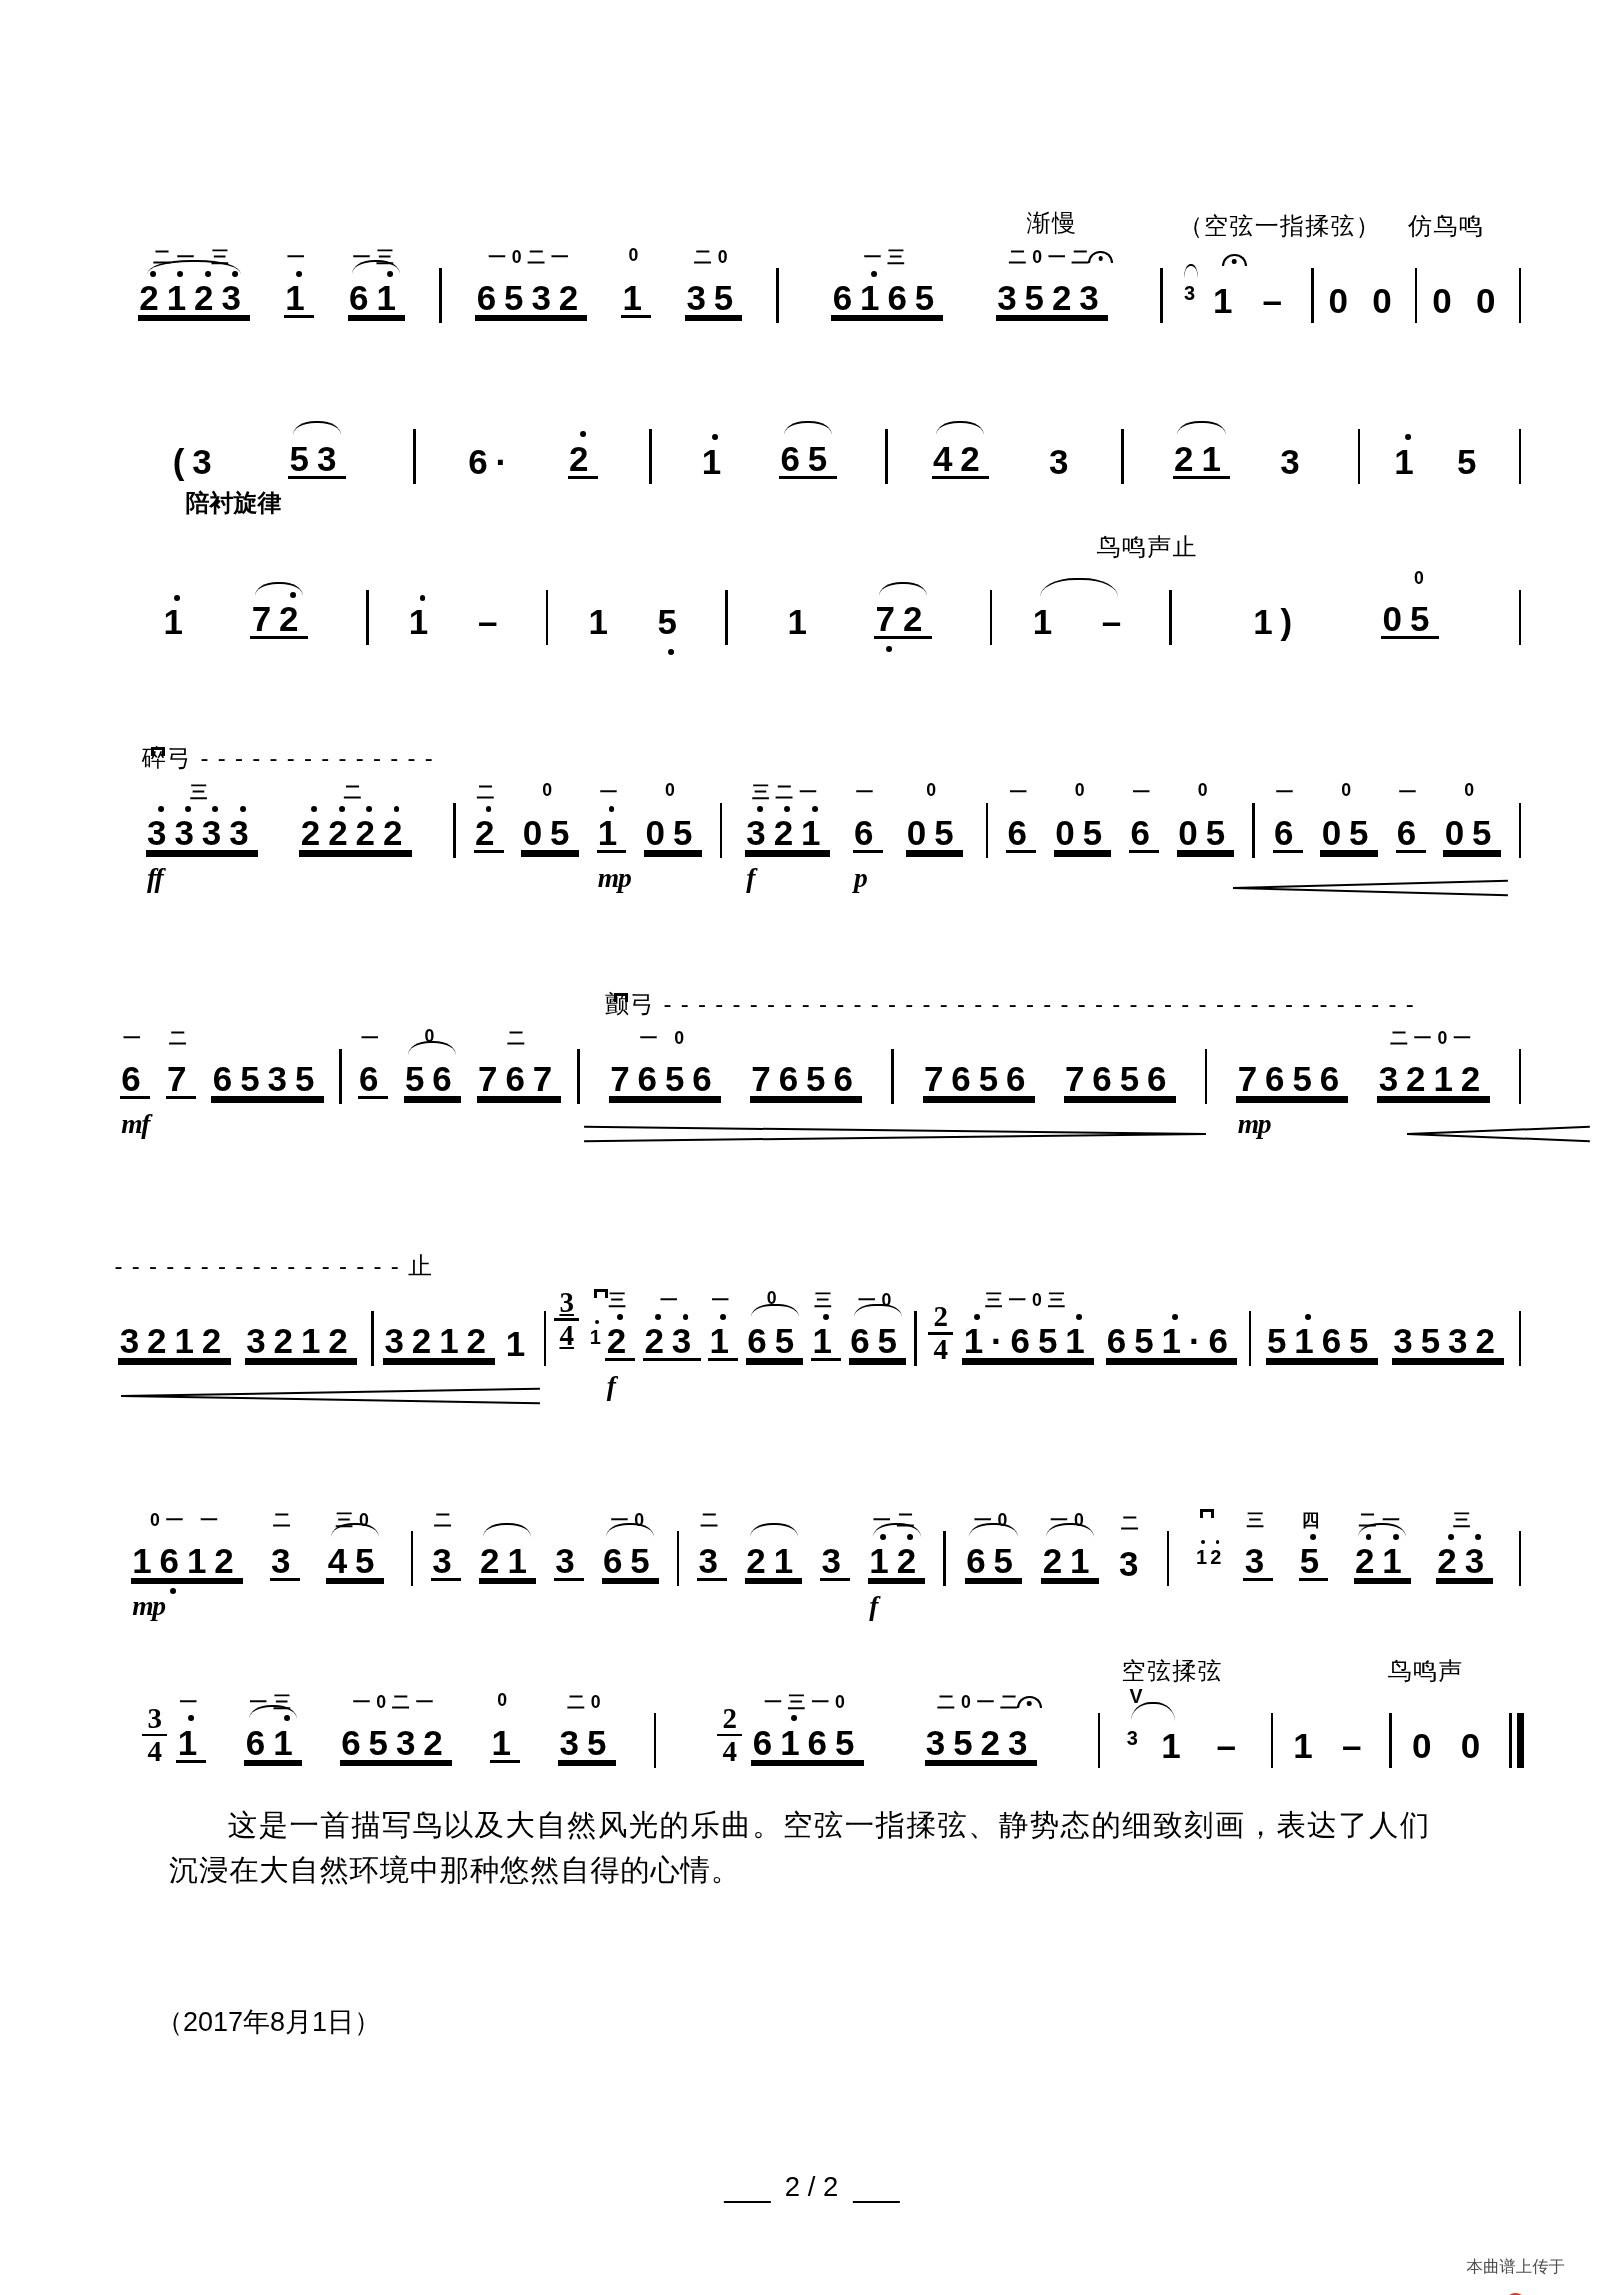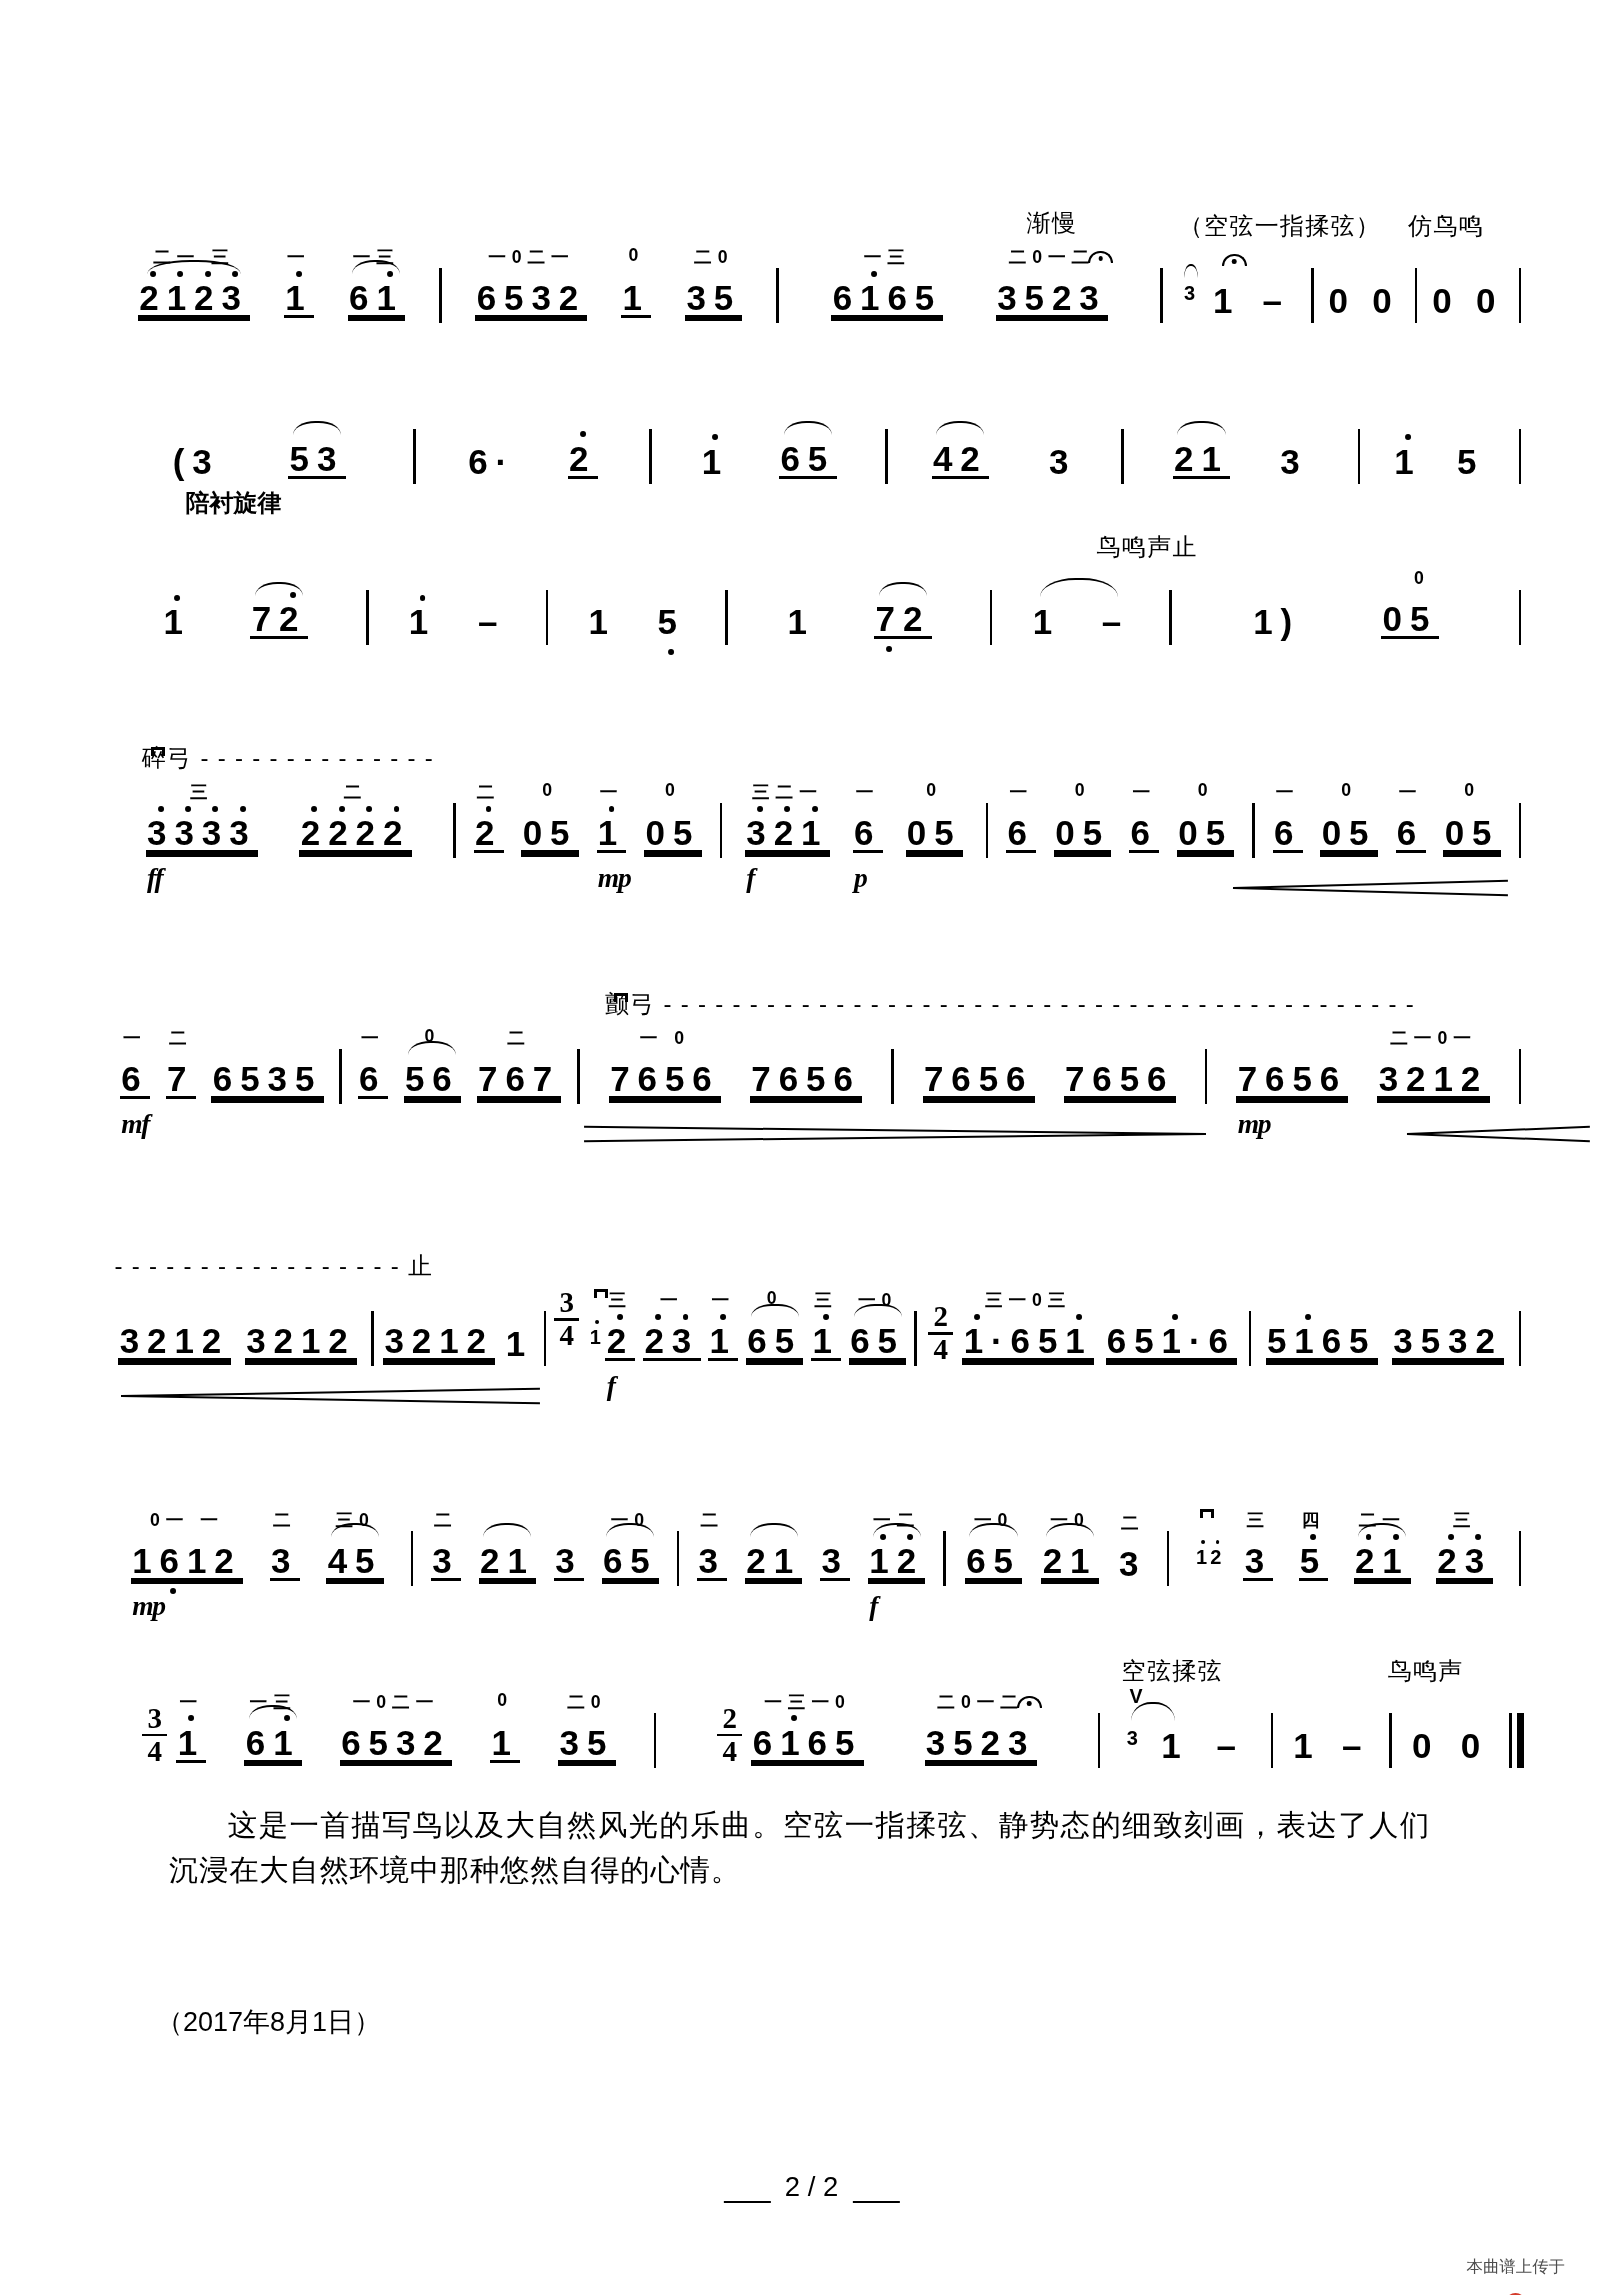"（空弦一指揉弦）" .grace { text-decoration: none -> underline }
